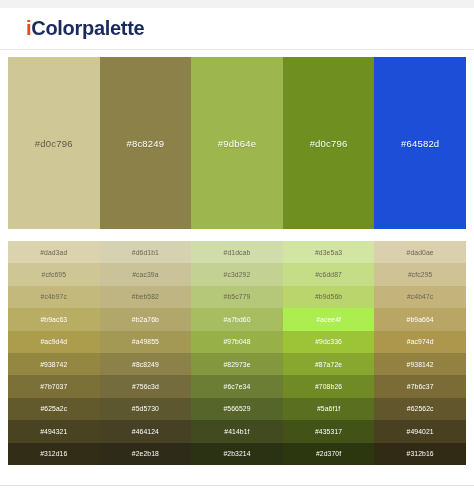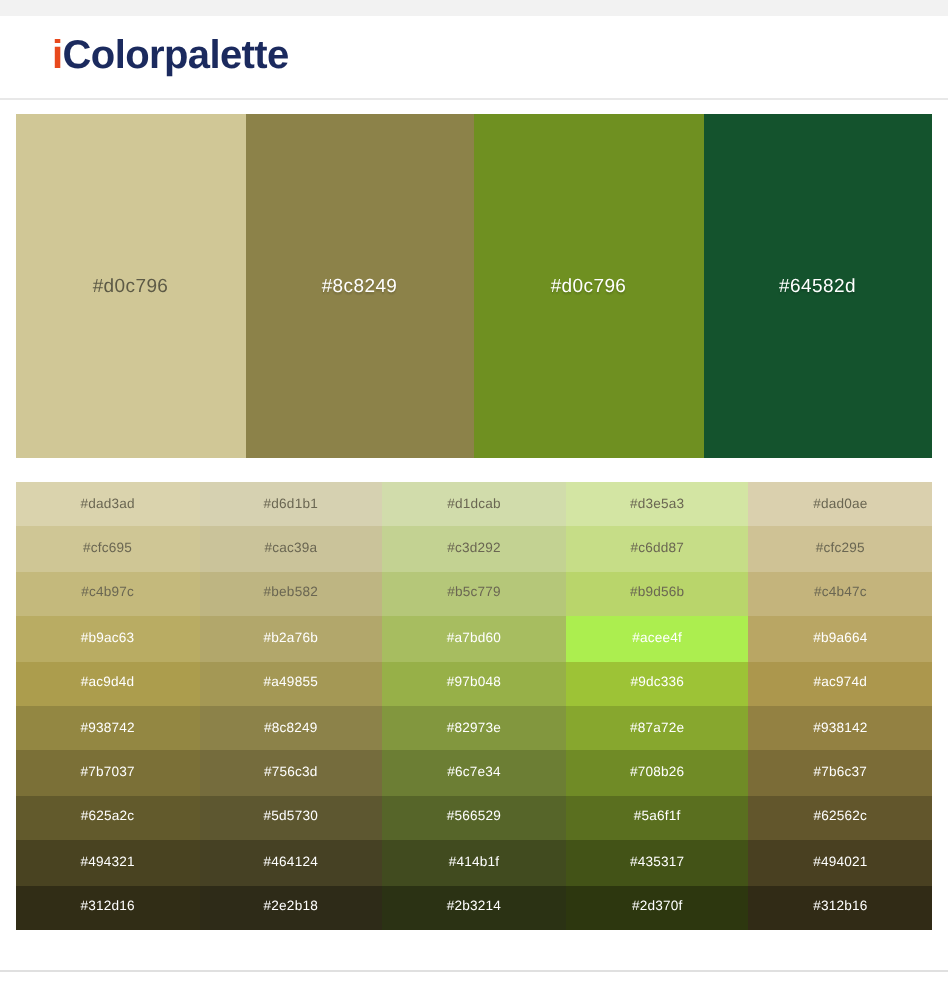"#9db64e" div.main-swatch { html: none -> <div> <span>#9db64e</span> </div> }
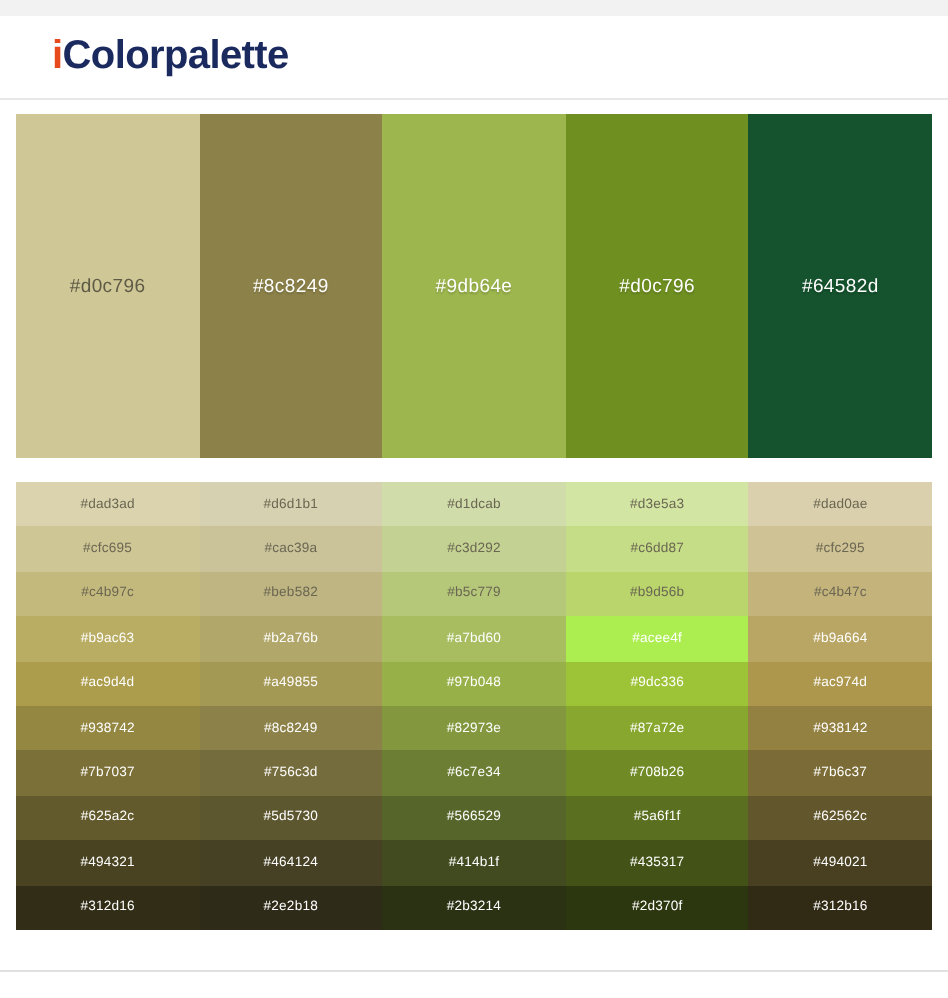"#64582d" div.main-swatch { background: #14532d -> #1d4ed8 }
